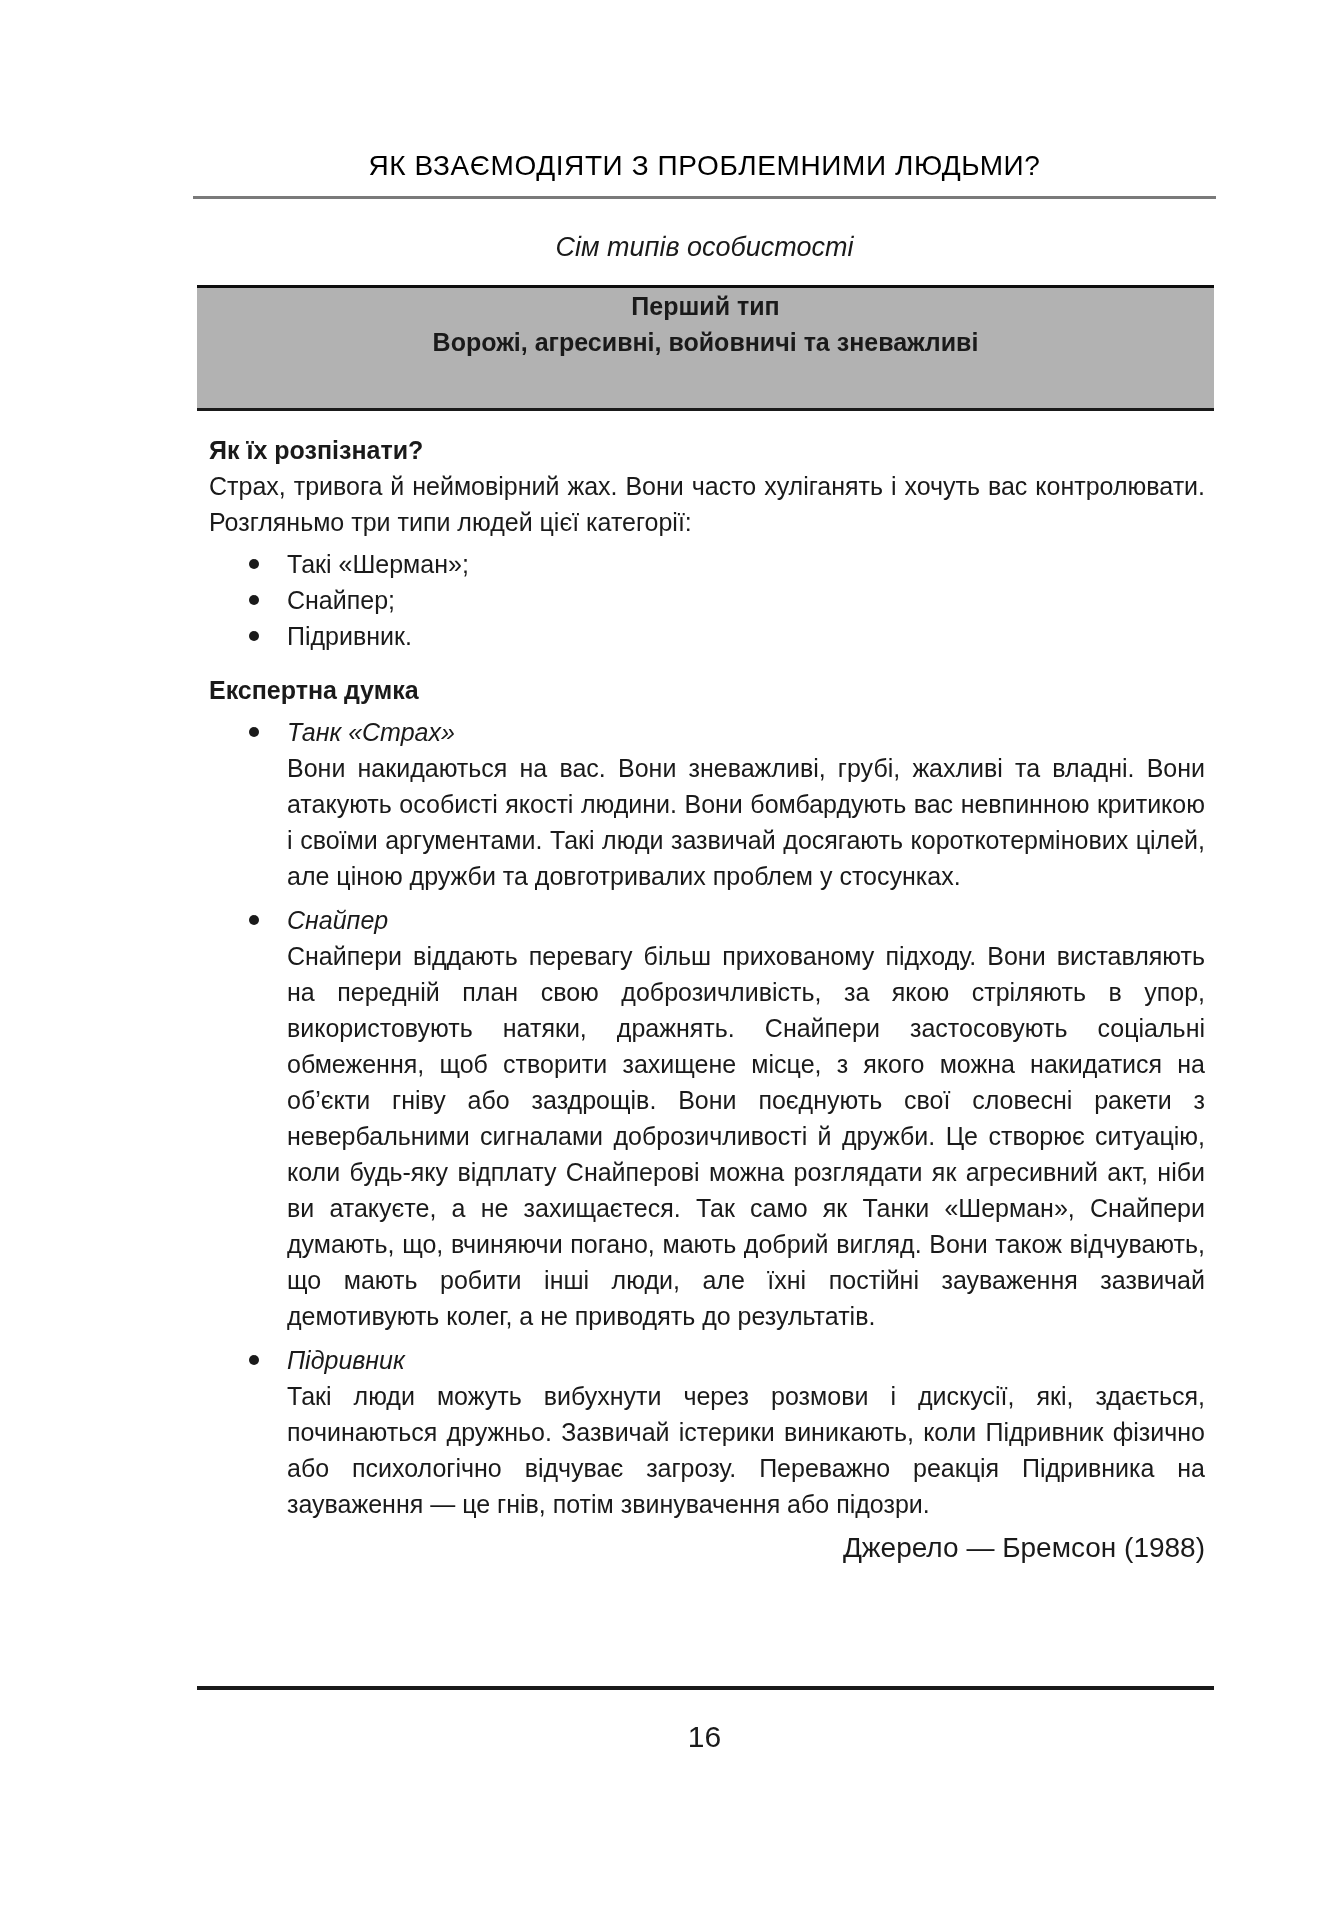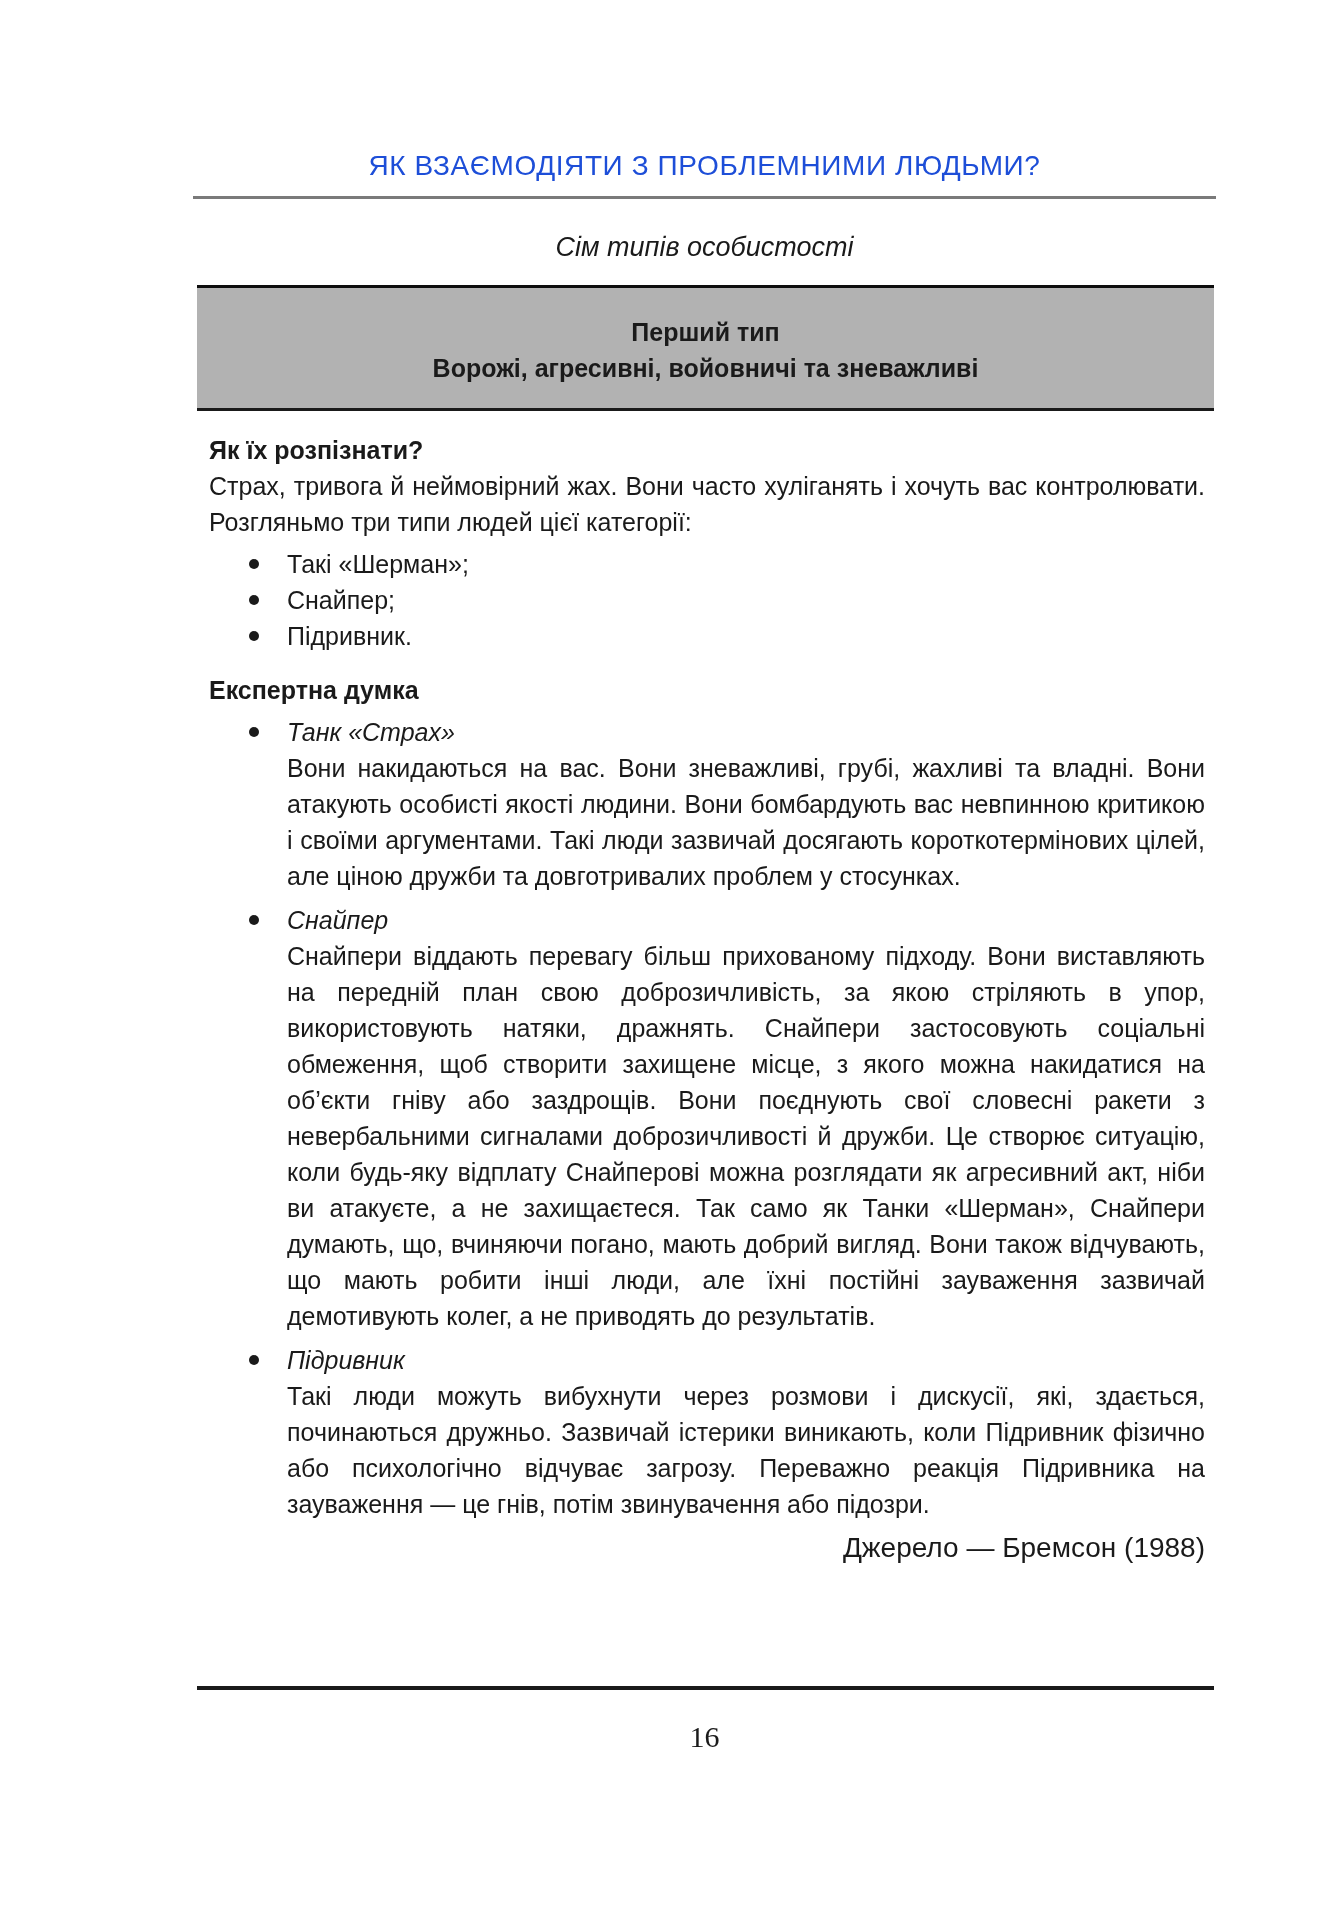"ЯК ВЗАЄМОДІЯТИ З ПРОБЛЕМНИМИ ЛЮДЬМИ?" .running-head { color: #1d4ed8 -> #000000 }
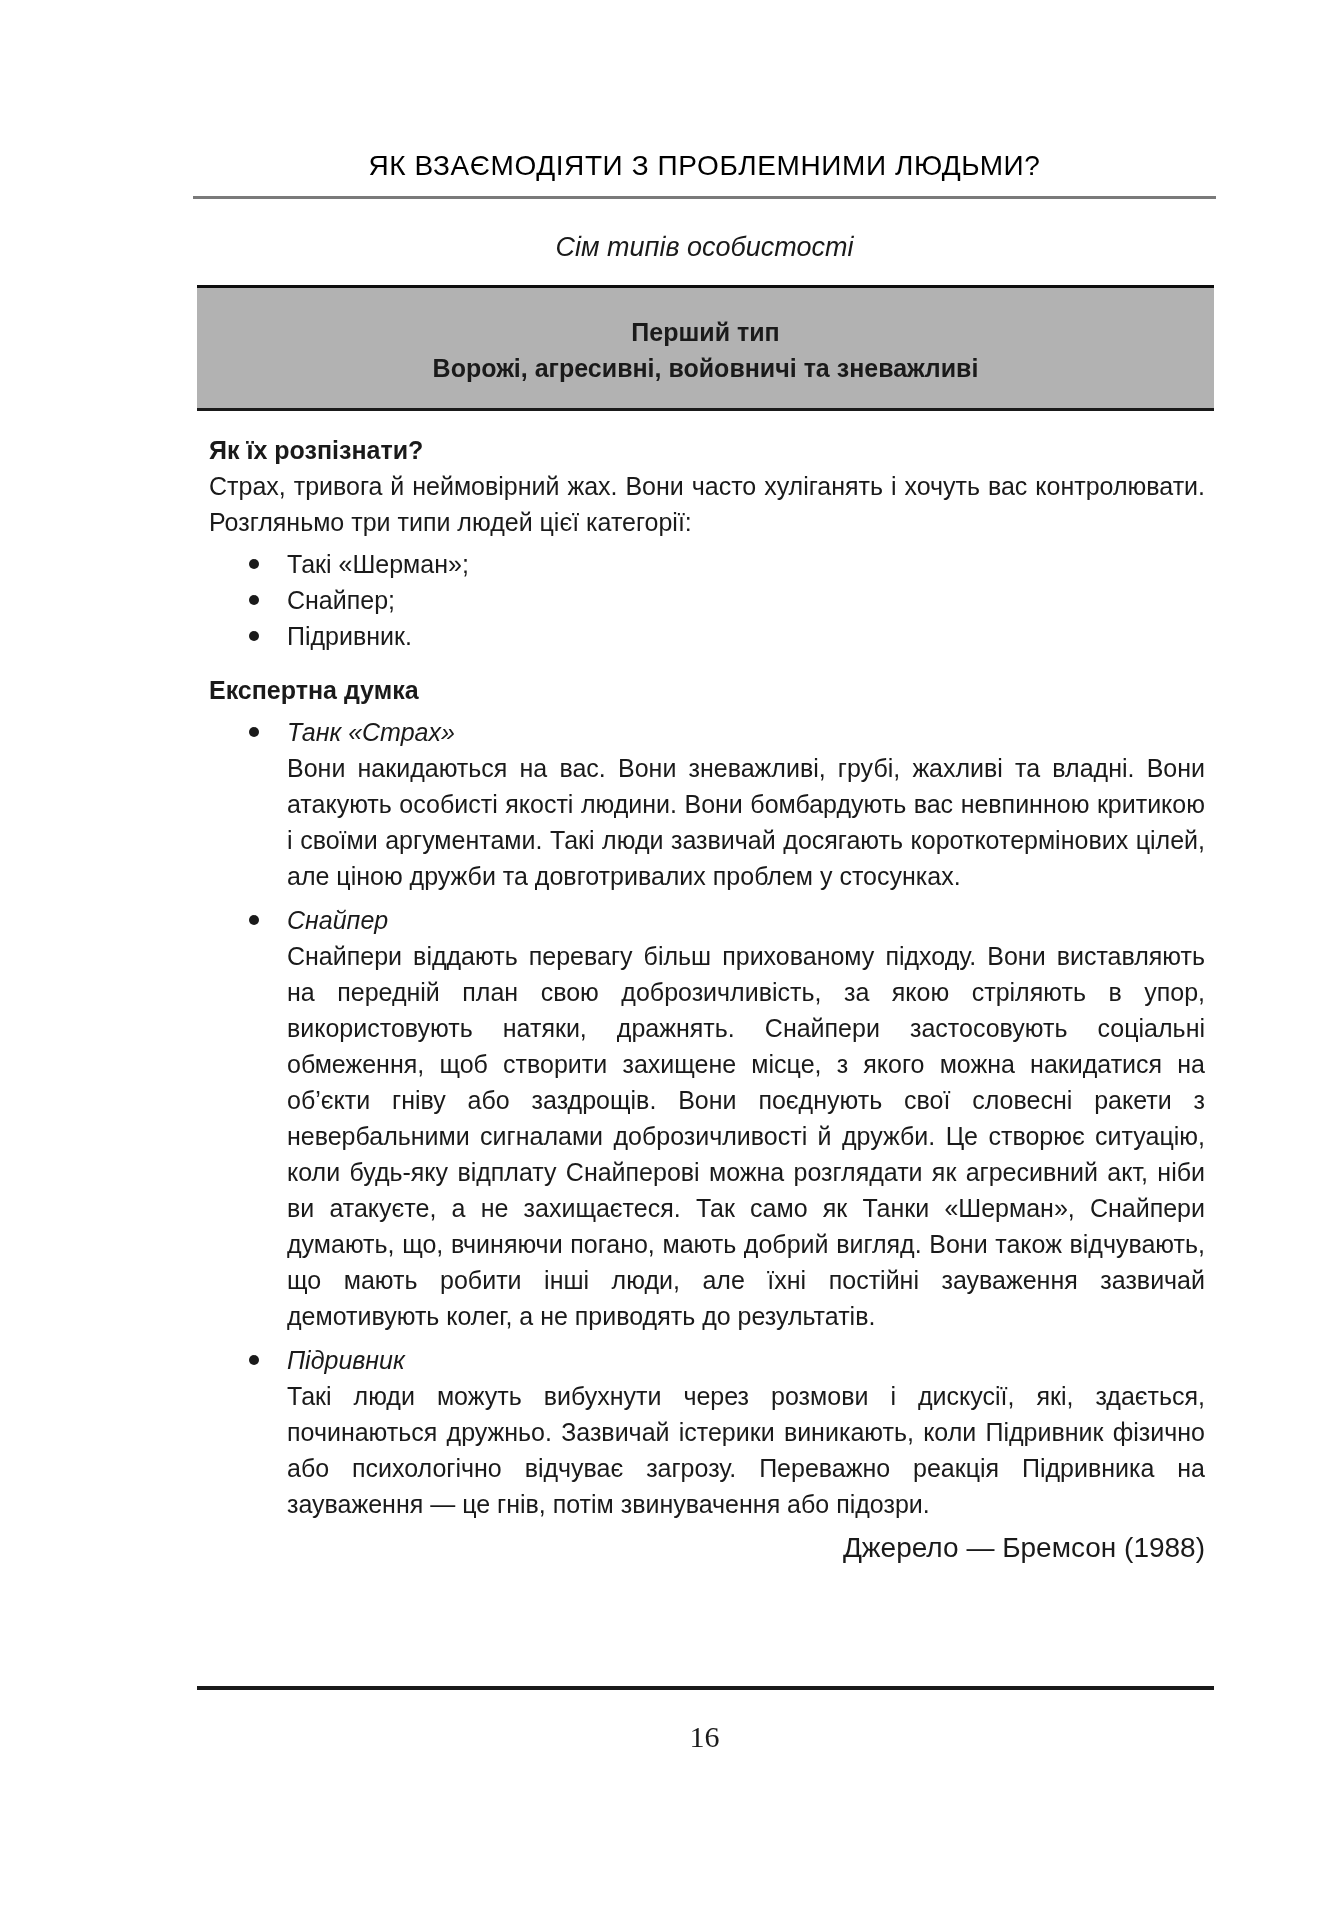"Перший тип" .type-box .l1 { padding-top: 26px -> none }
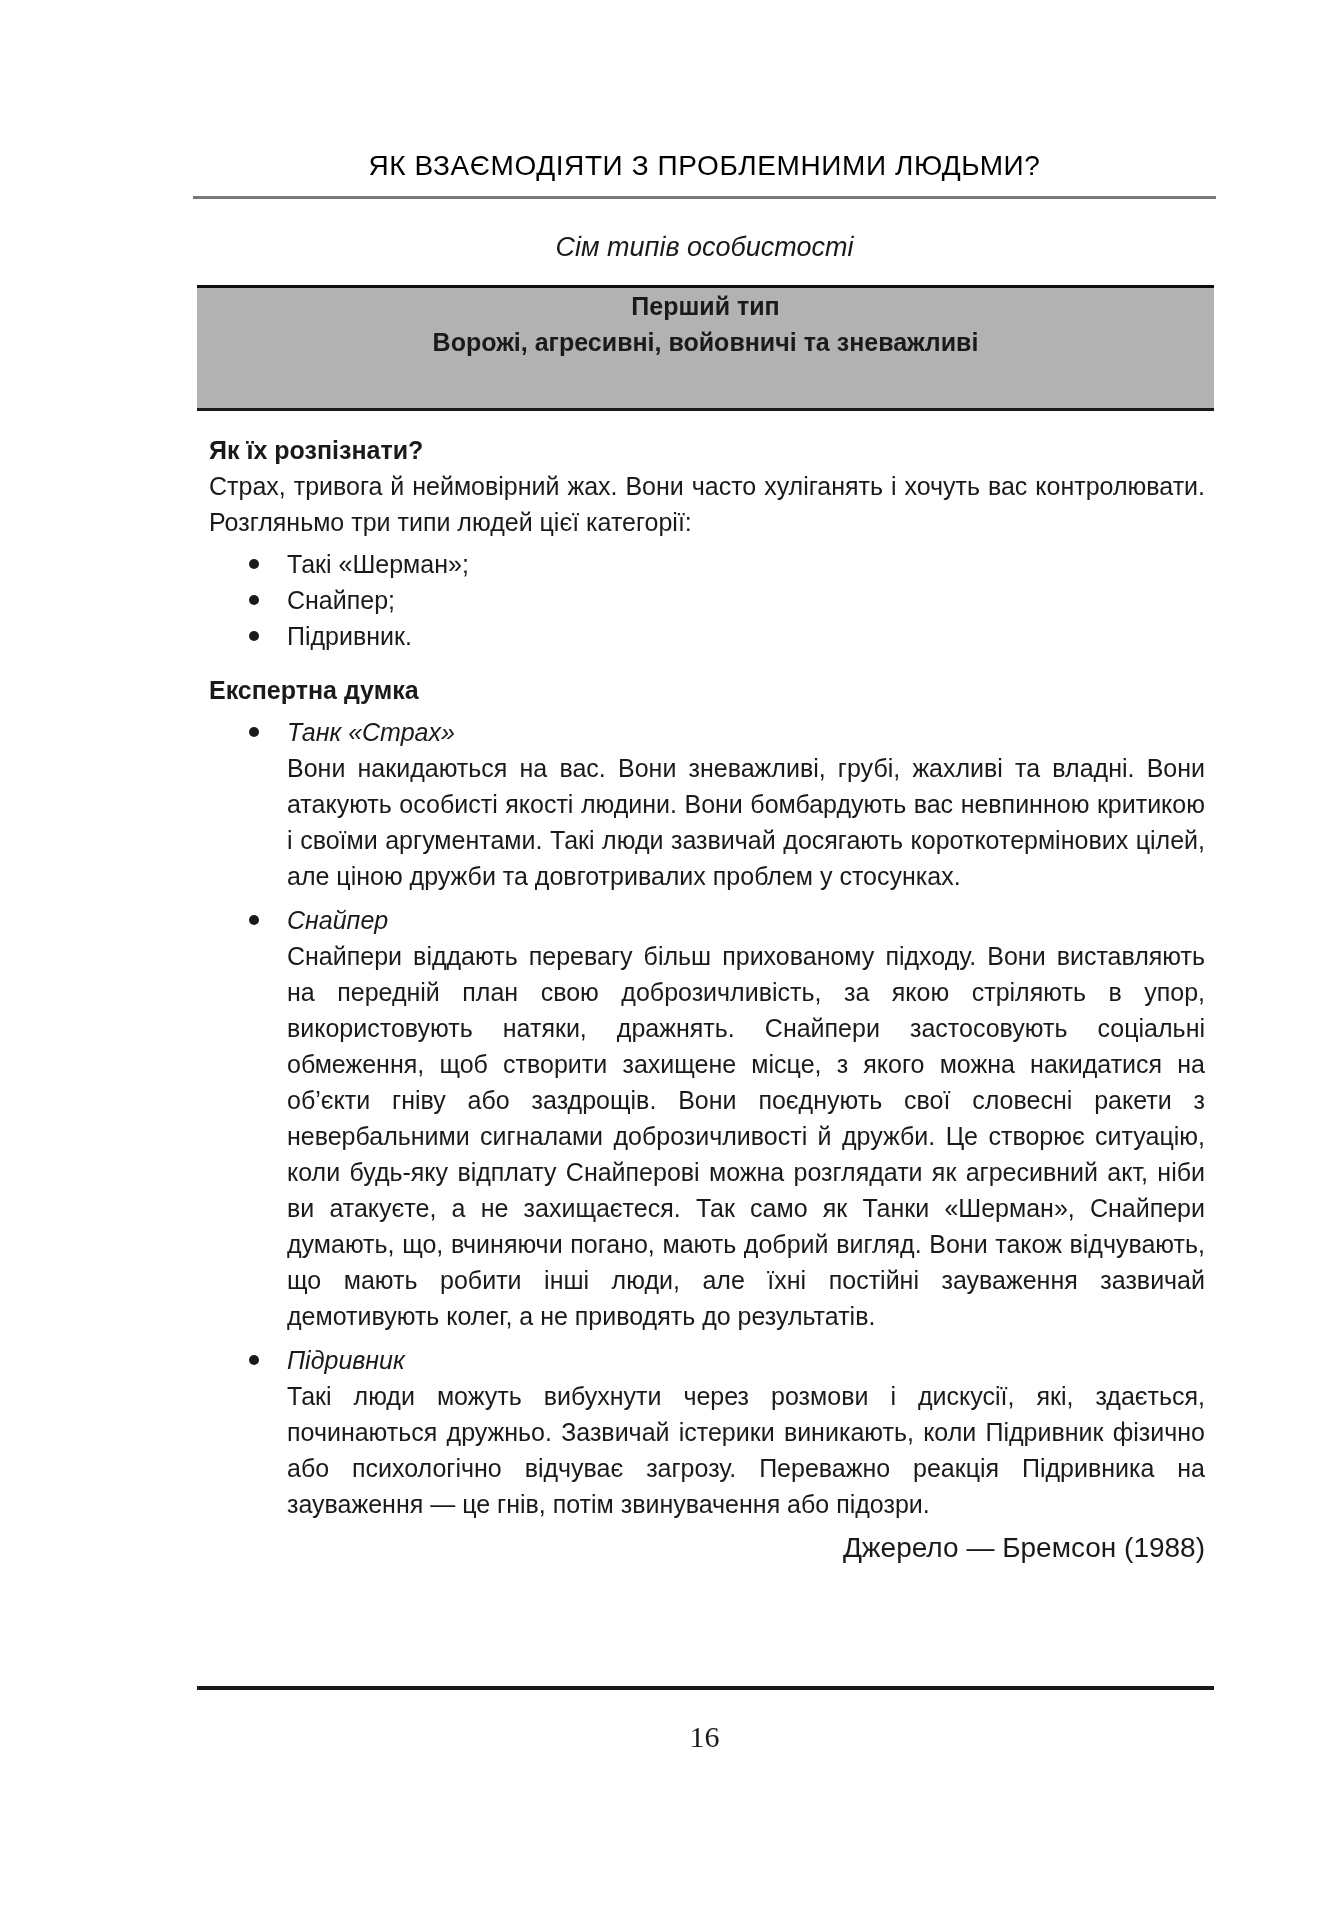"16" .page-num { font-family: Liberation Serif, serif -> none }
